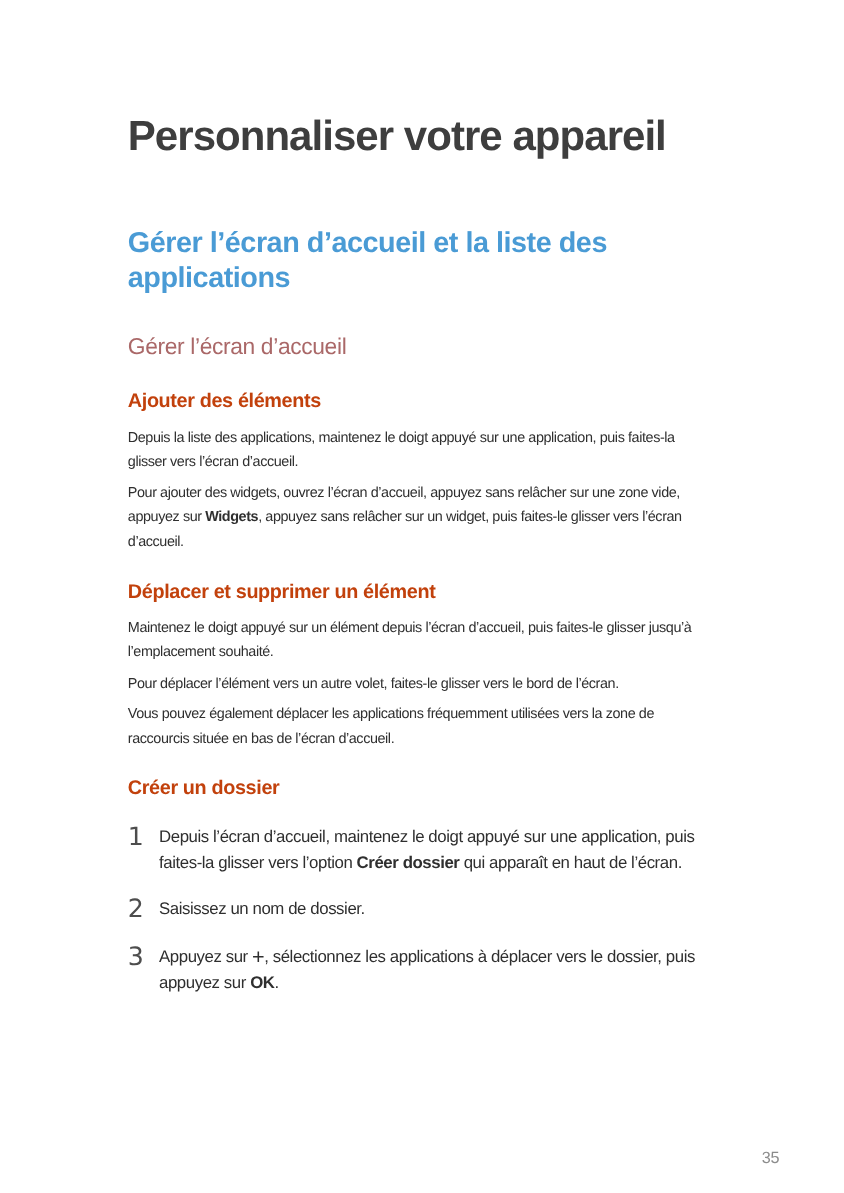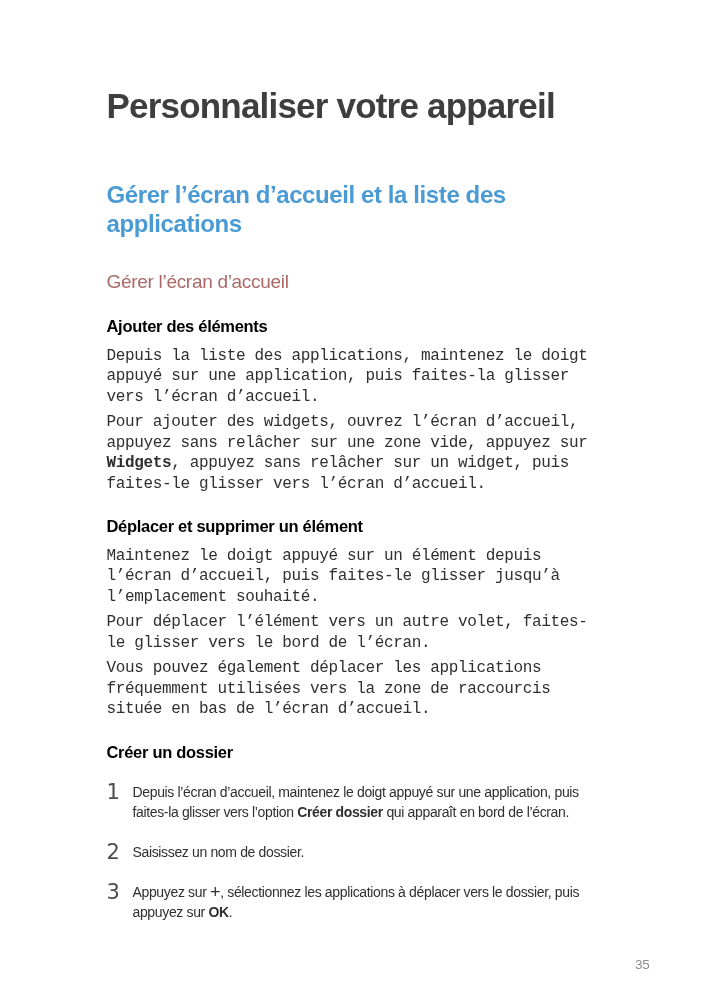"Personnaliser votre appareil" .page { padding: 0 53px -> 8px 53px }
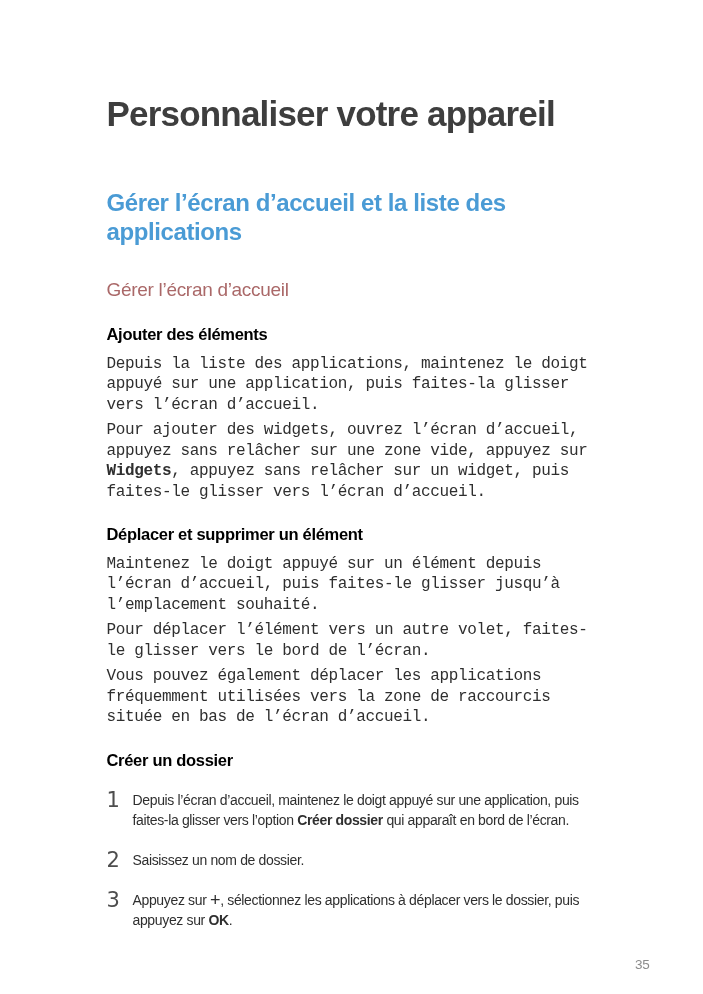"Ajouter des éléments" h4.subsection-heading { color: #000000 -> #c2410c }
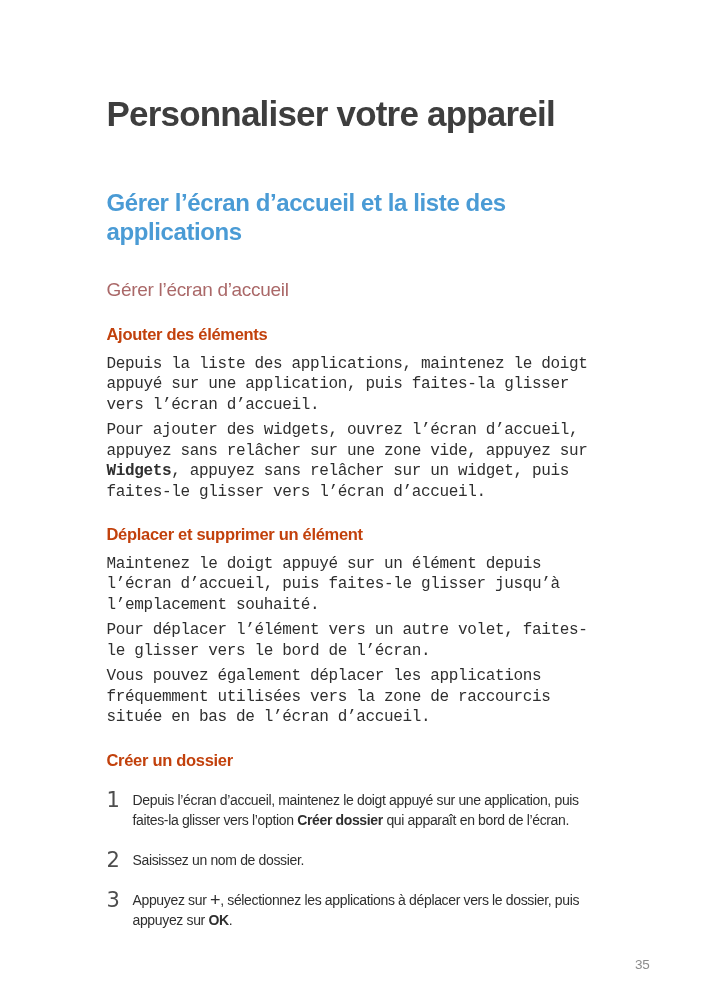"Depuis la liste des applications," p.body-text { font-family: Liberation Mono, monospace -> none; font-size: 16px -> 12px }
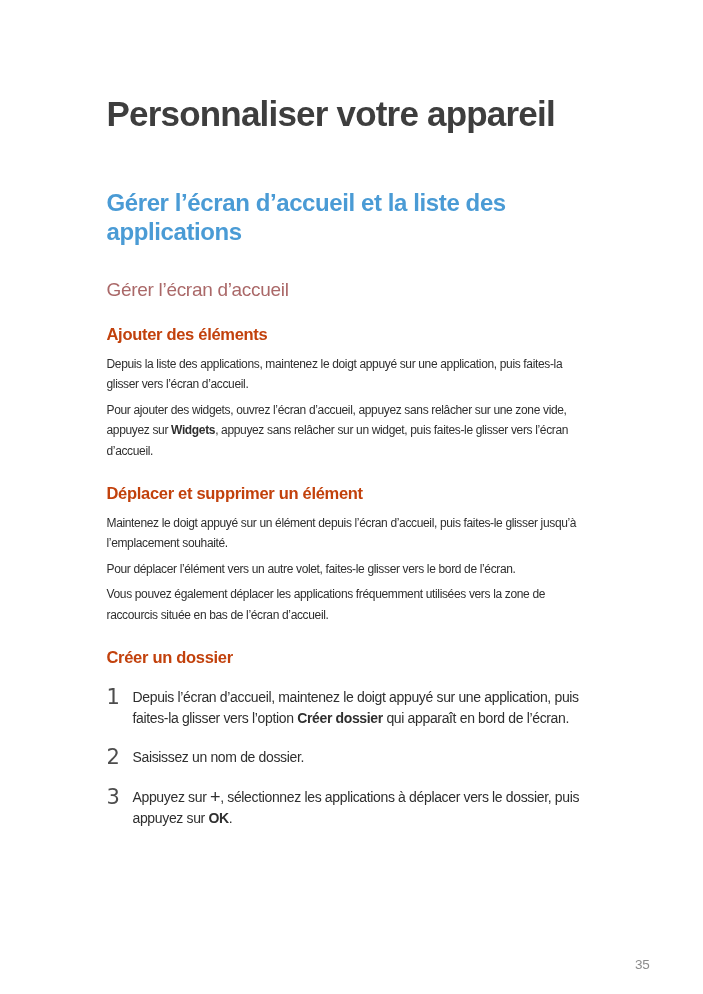"qui apparaît en bord de" span { text: bord -> haut }
